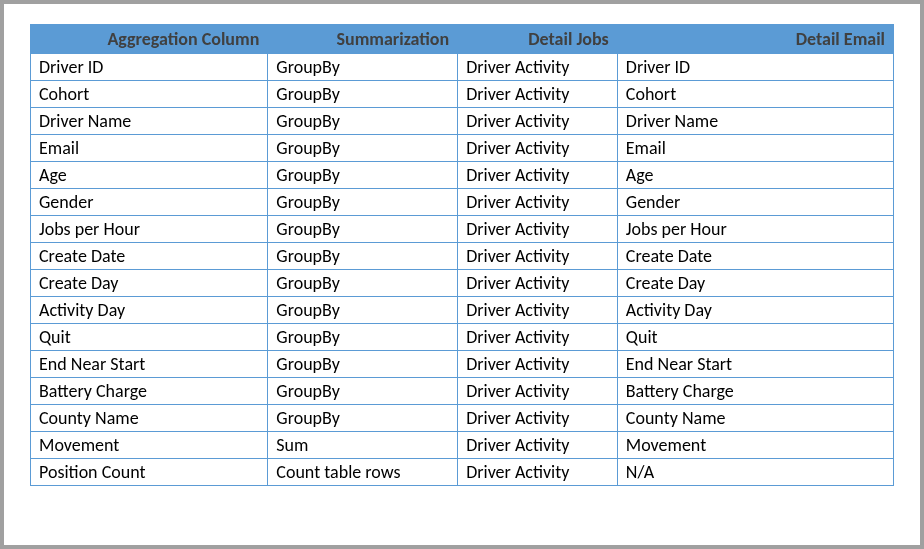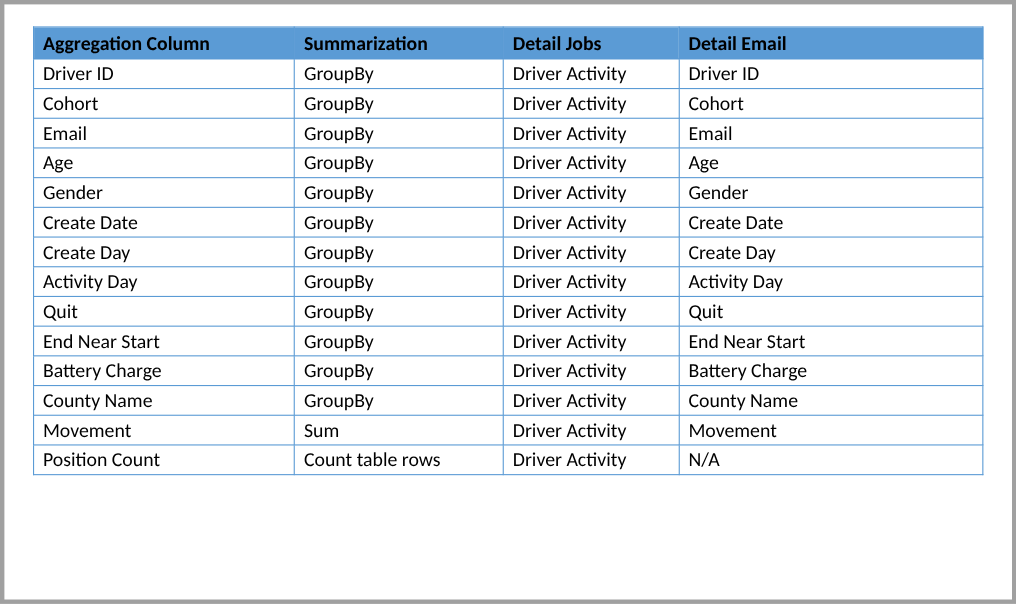"Aggregation Column" th { color: #000000 -> #404040; text-align: left -> right }
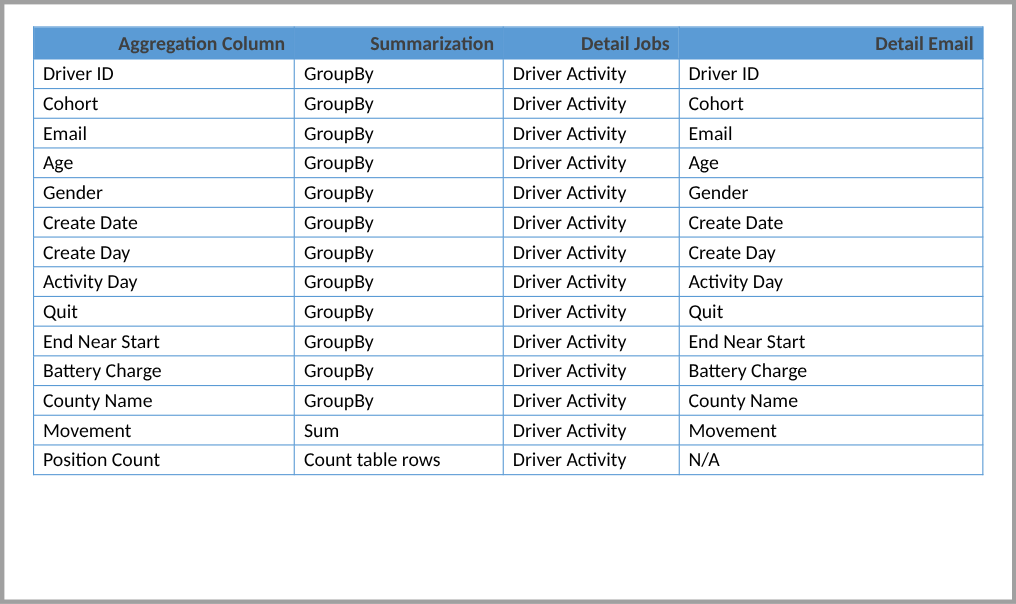"Driver Name" tr { html: none -> <tr> <td>Driver Name</td> <td>GroupBy</td> <td>Driver Activity</td> <td>Driver Name</td> </tr> }
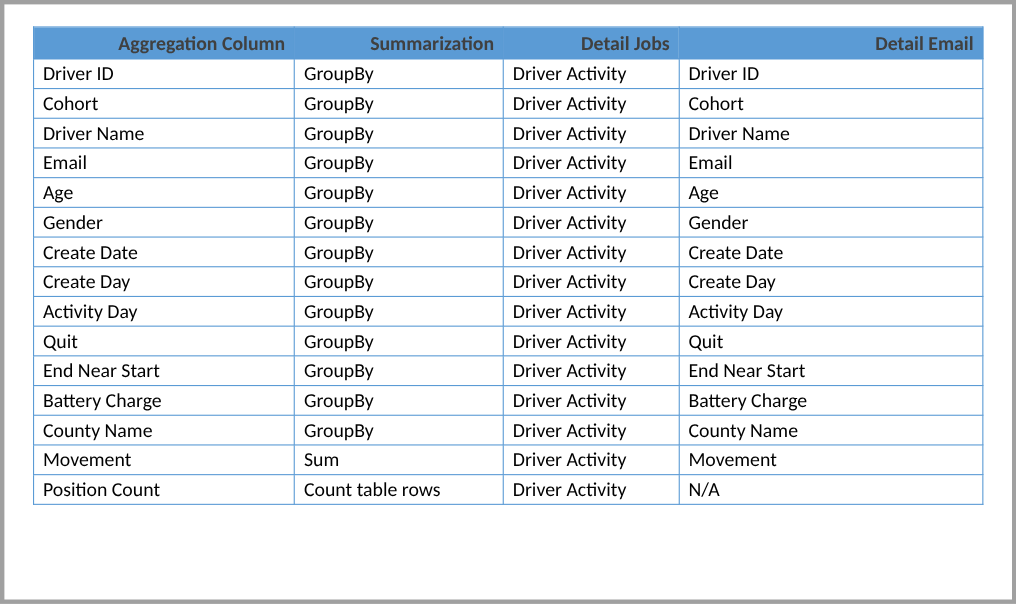"Jobs per Hour" tr { html: none -> <tr> <td>Jobs per Hour</td> <td>GroupBy</td> <td>Driver Activity</td> <td>Jobs per Hour</td> </tr> }
